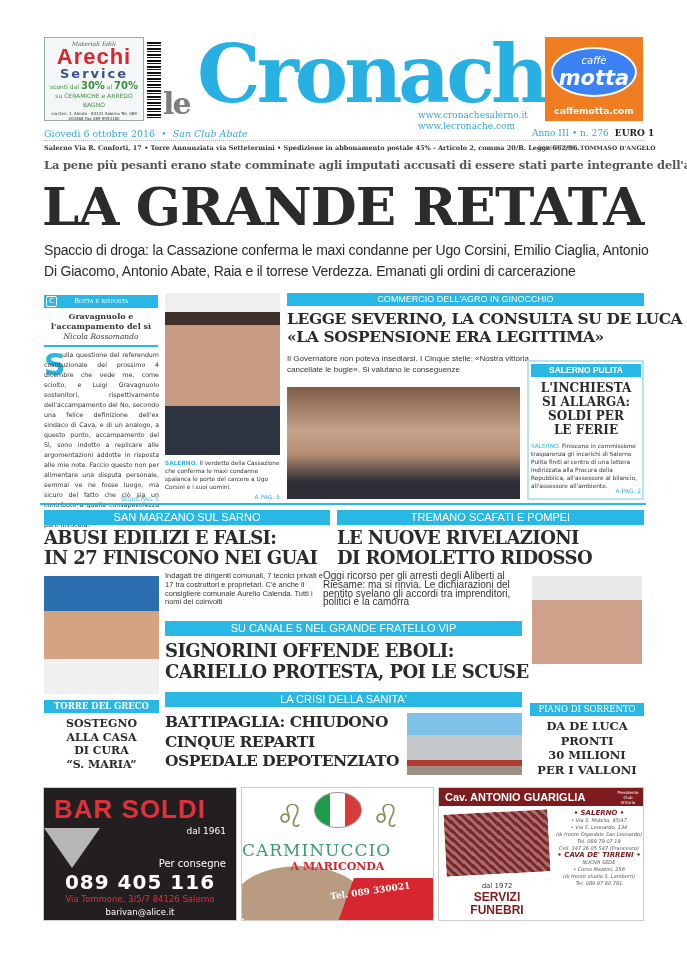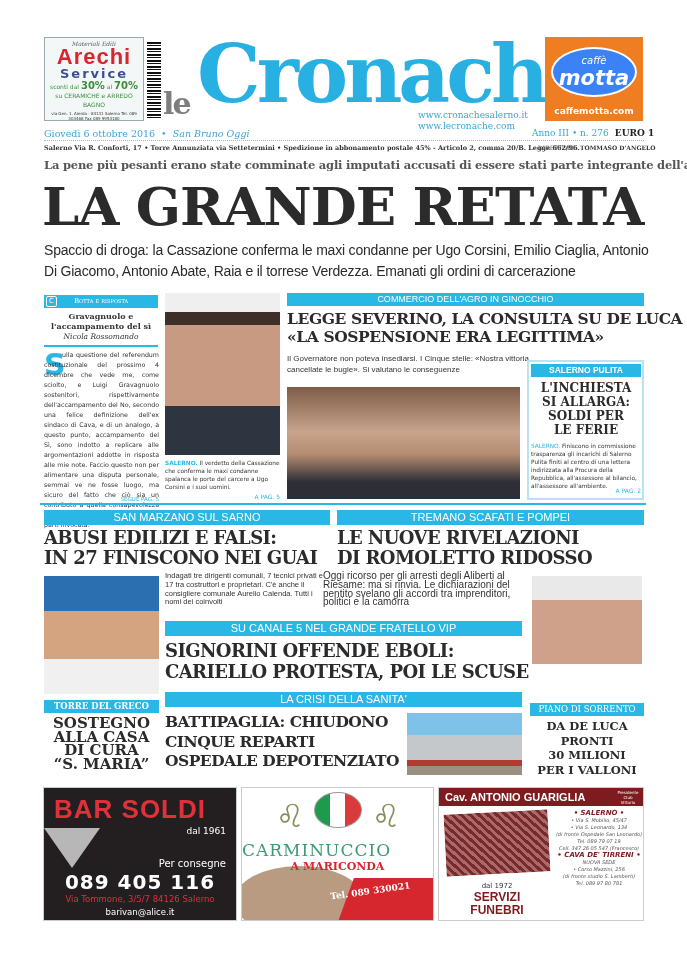"San Bruno Oggi" i { text: Bruno Oggi -> Club Abate }
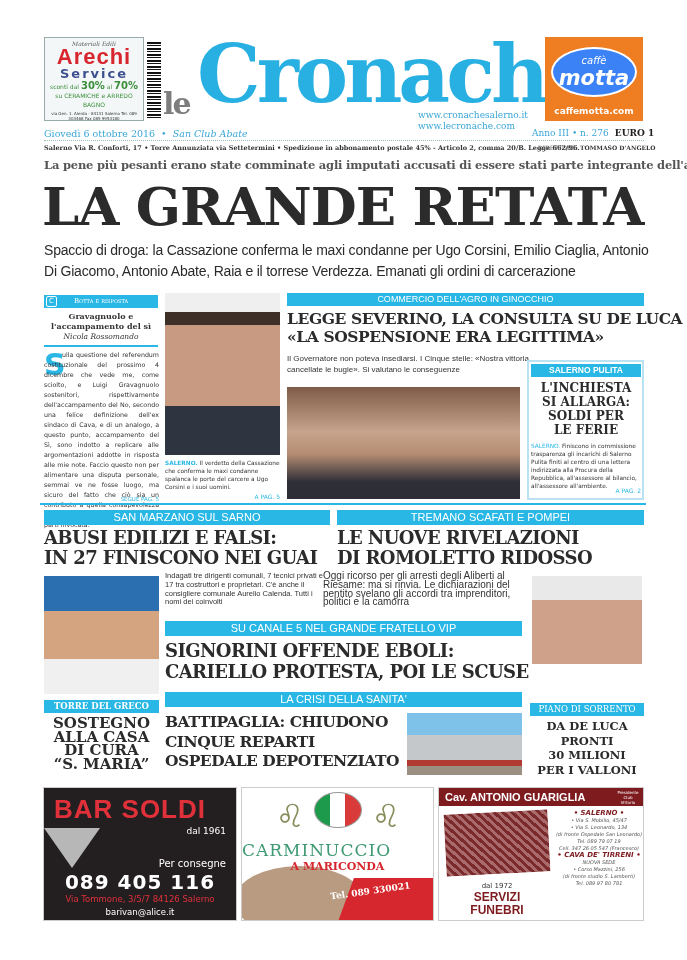"SOSTEGNO" #torre-title { font-size: 15px -> 11px }
